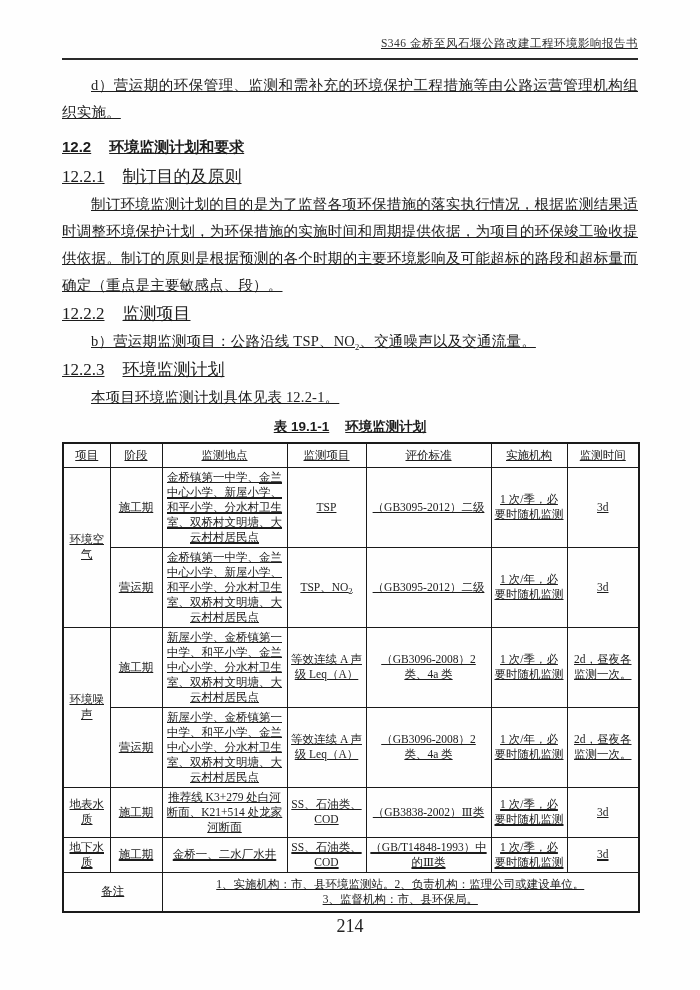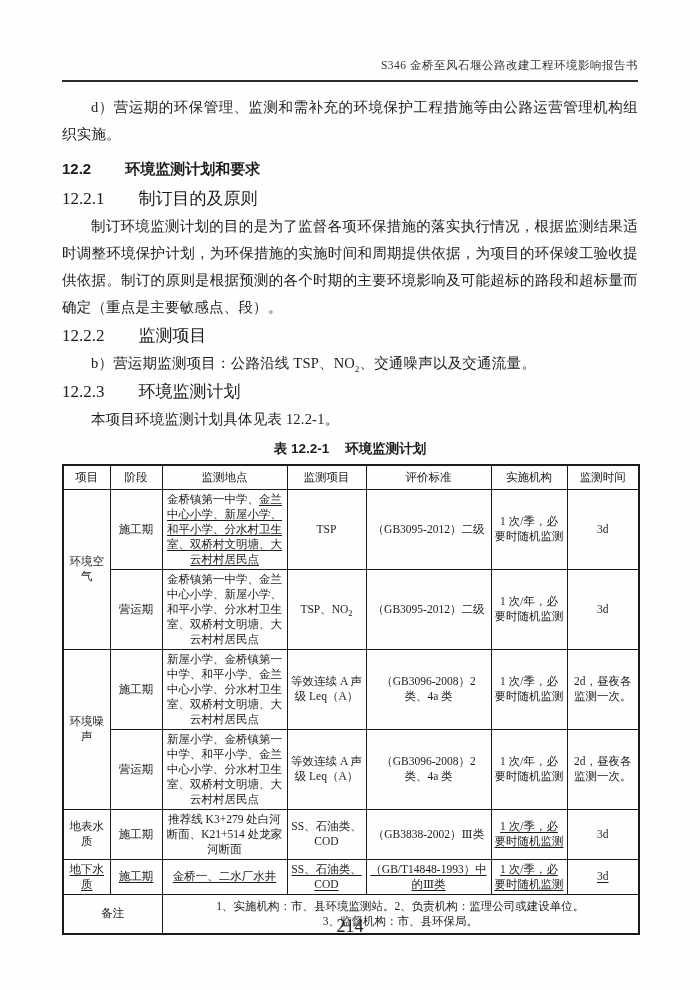"S346 金桥至风石堰公路改建工程环境影响报告书" .content { text-decoration: none -> underline; top: 58px -> 36px }
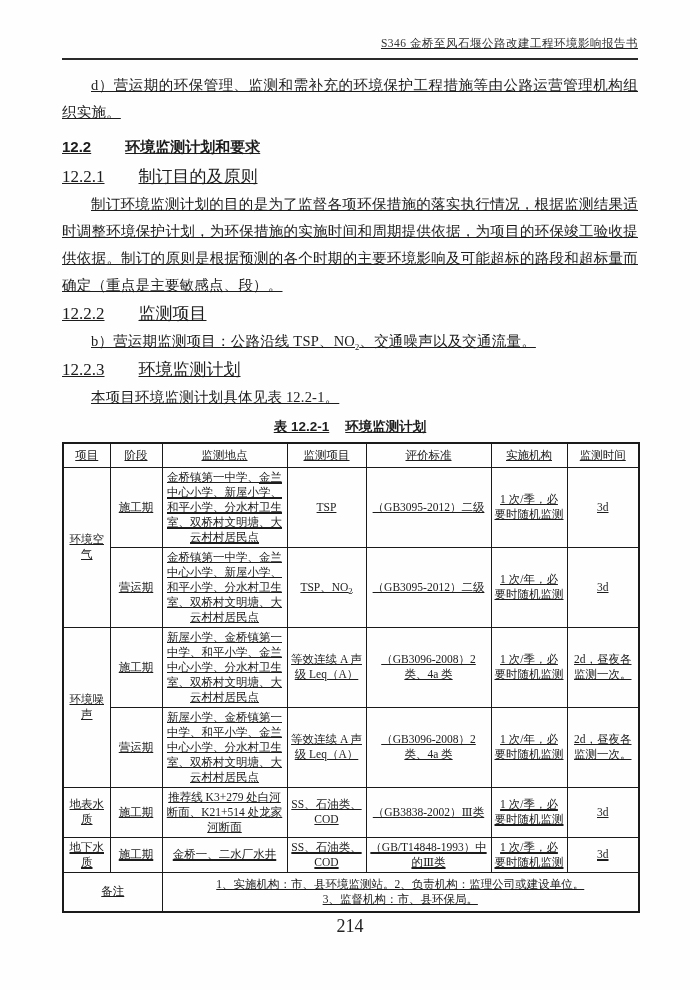"12.2" .h2 .num,.h3 .num { margin-right: 34px -> 18px }
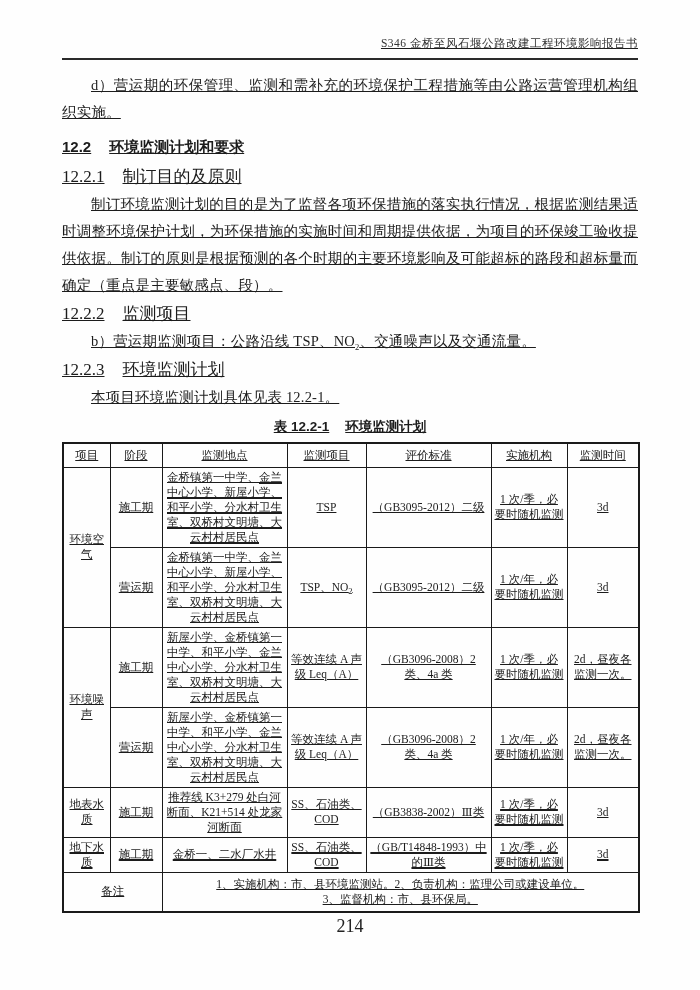"表 12.2-1" span.tnum { text: 12.2-1 -> 19.1-1 }
